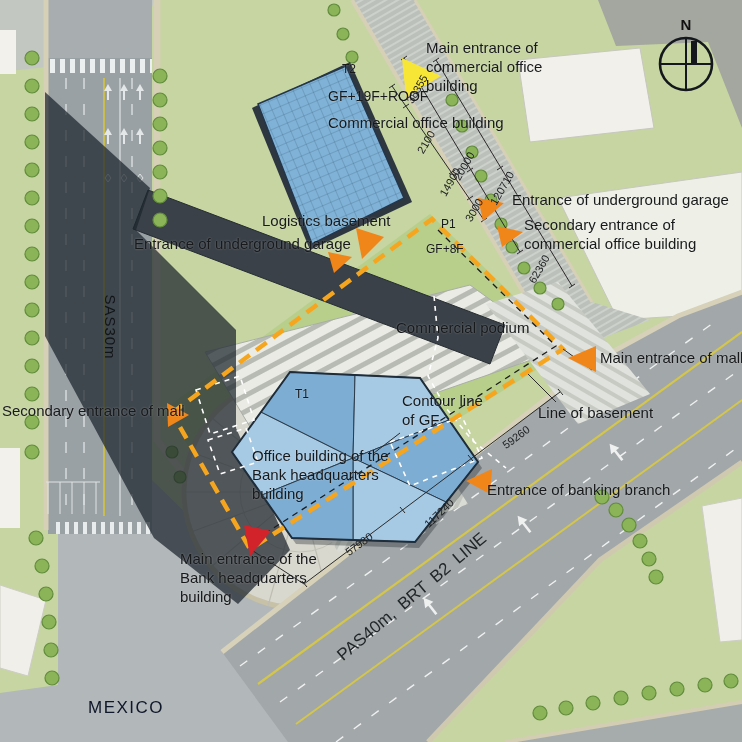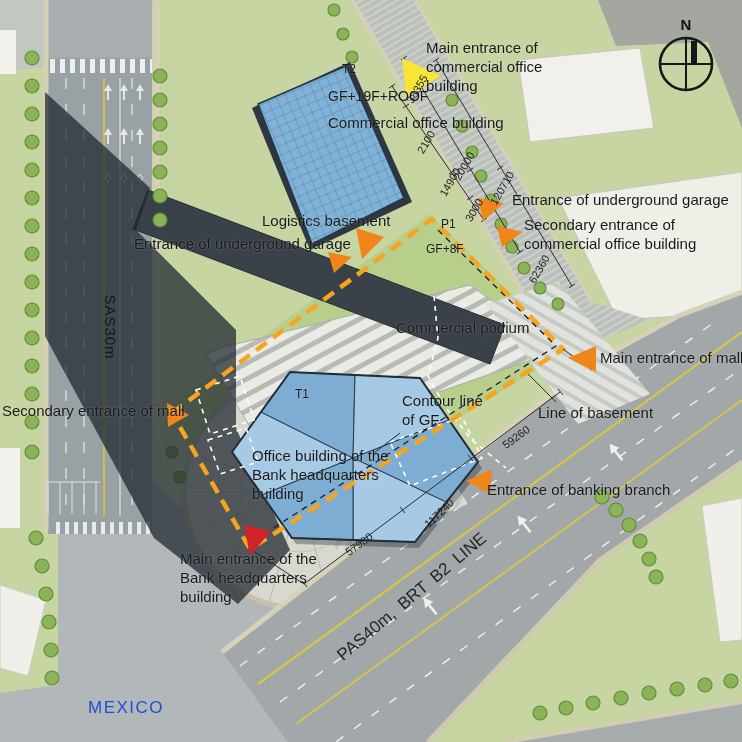"MEXICO" .mexico { color: #1d4ed8 -> #0f172a }
